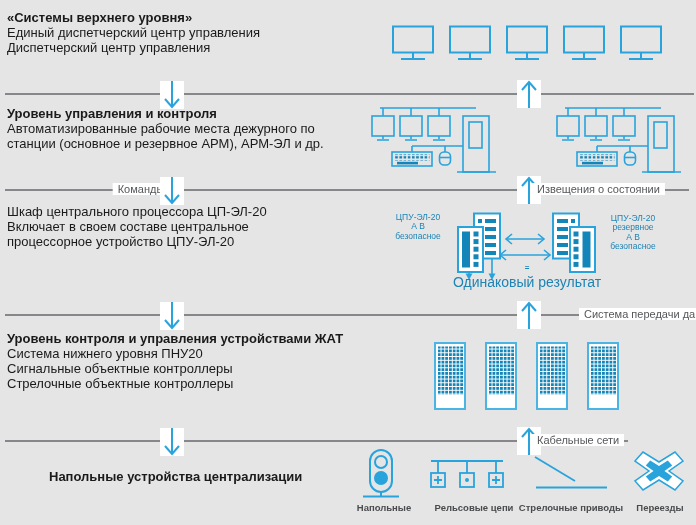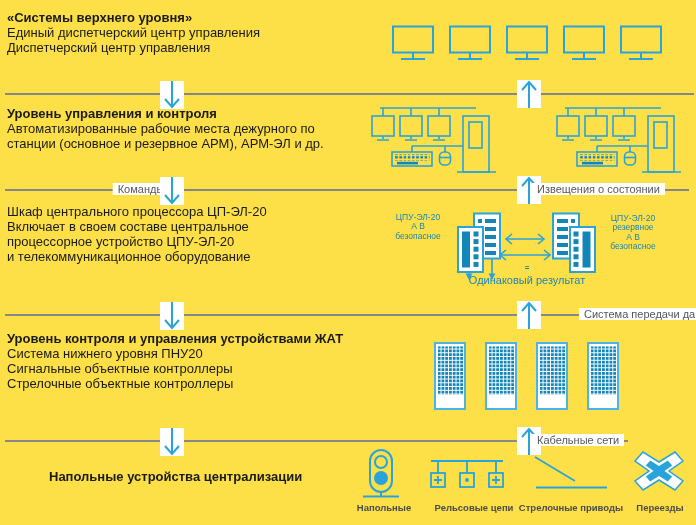"«Системы верхнего уровня»" #canvas { background: #fde047 -> #e5e5e5 }
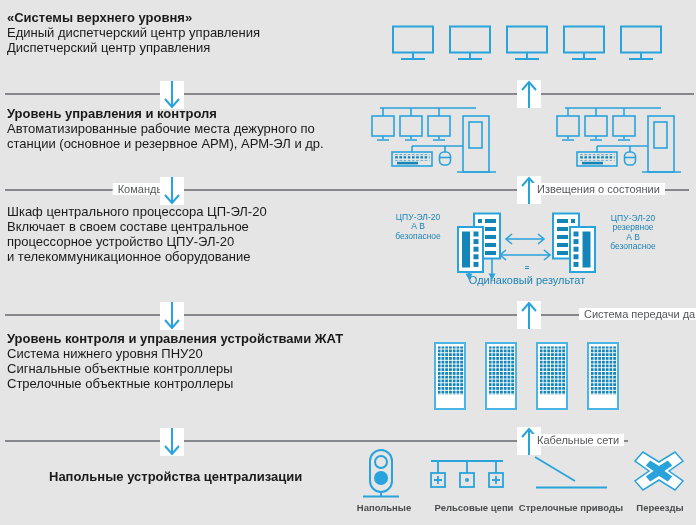"и телекоммуникационное оборудование" div { html: <div>и телекоммуникационное оборудование</div> -> none }
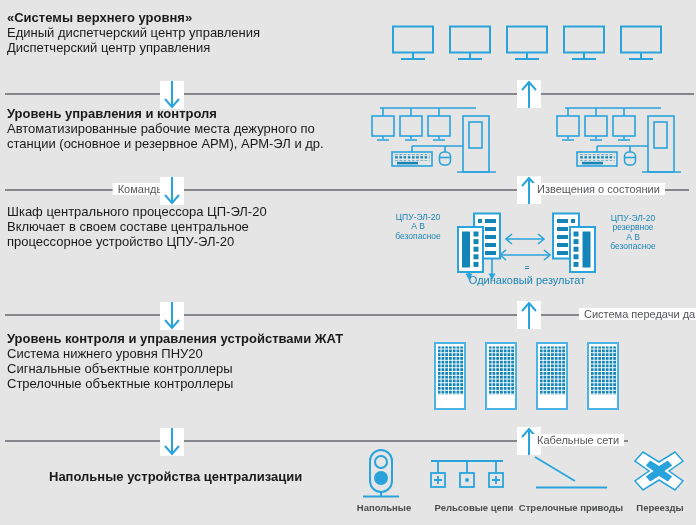"Одинаковый результат" .cpu-result { font-size: 11px -> 14px }
